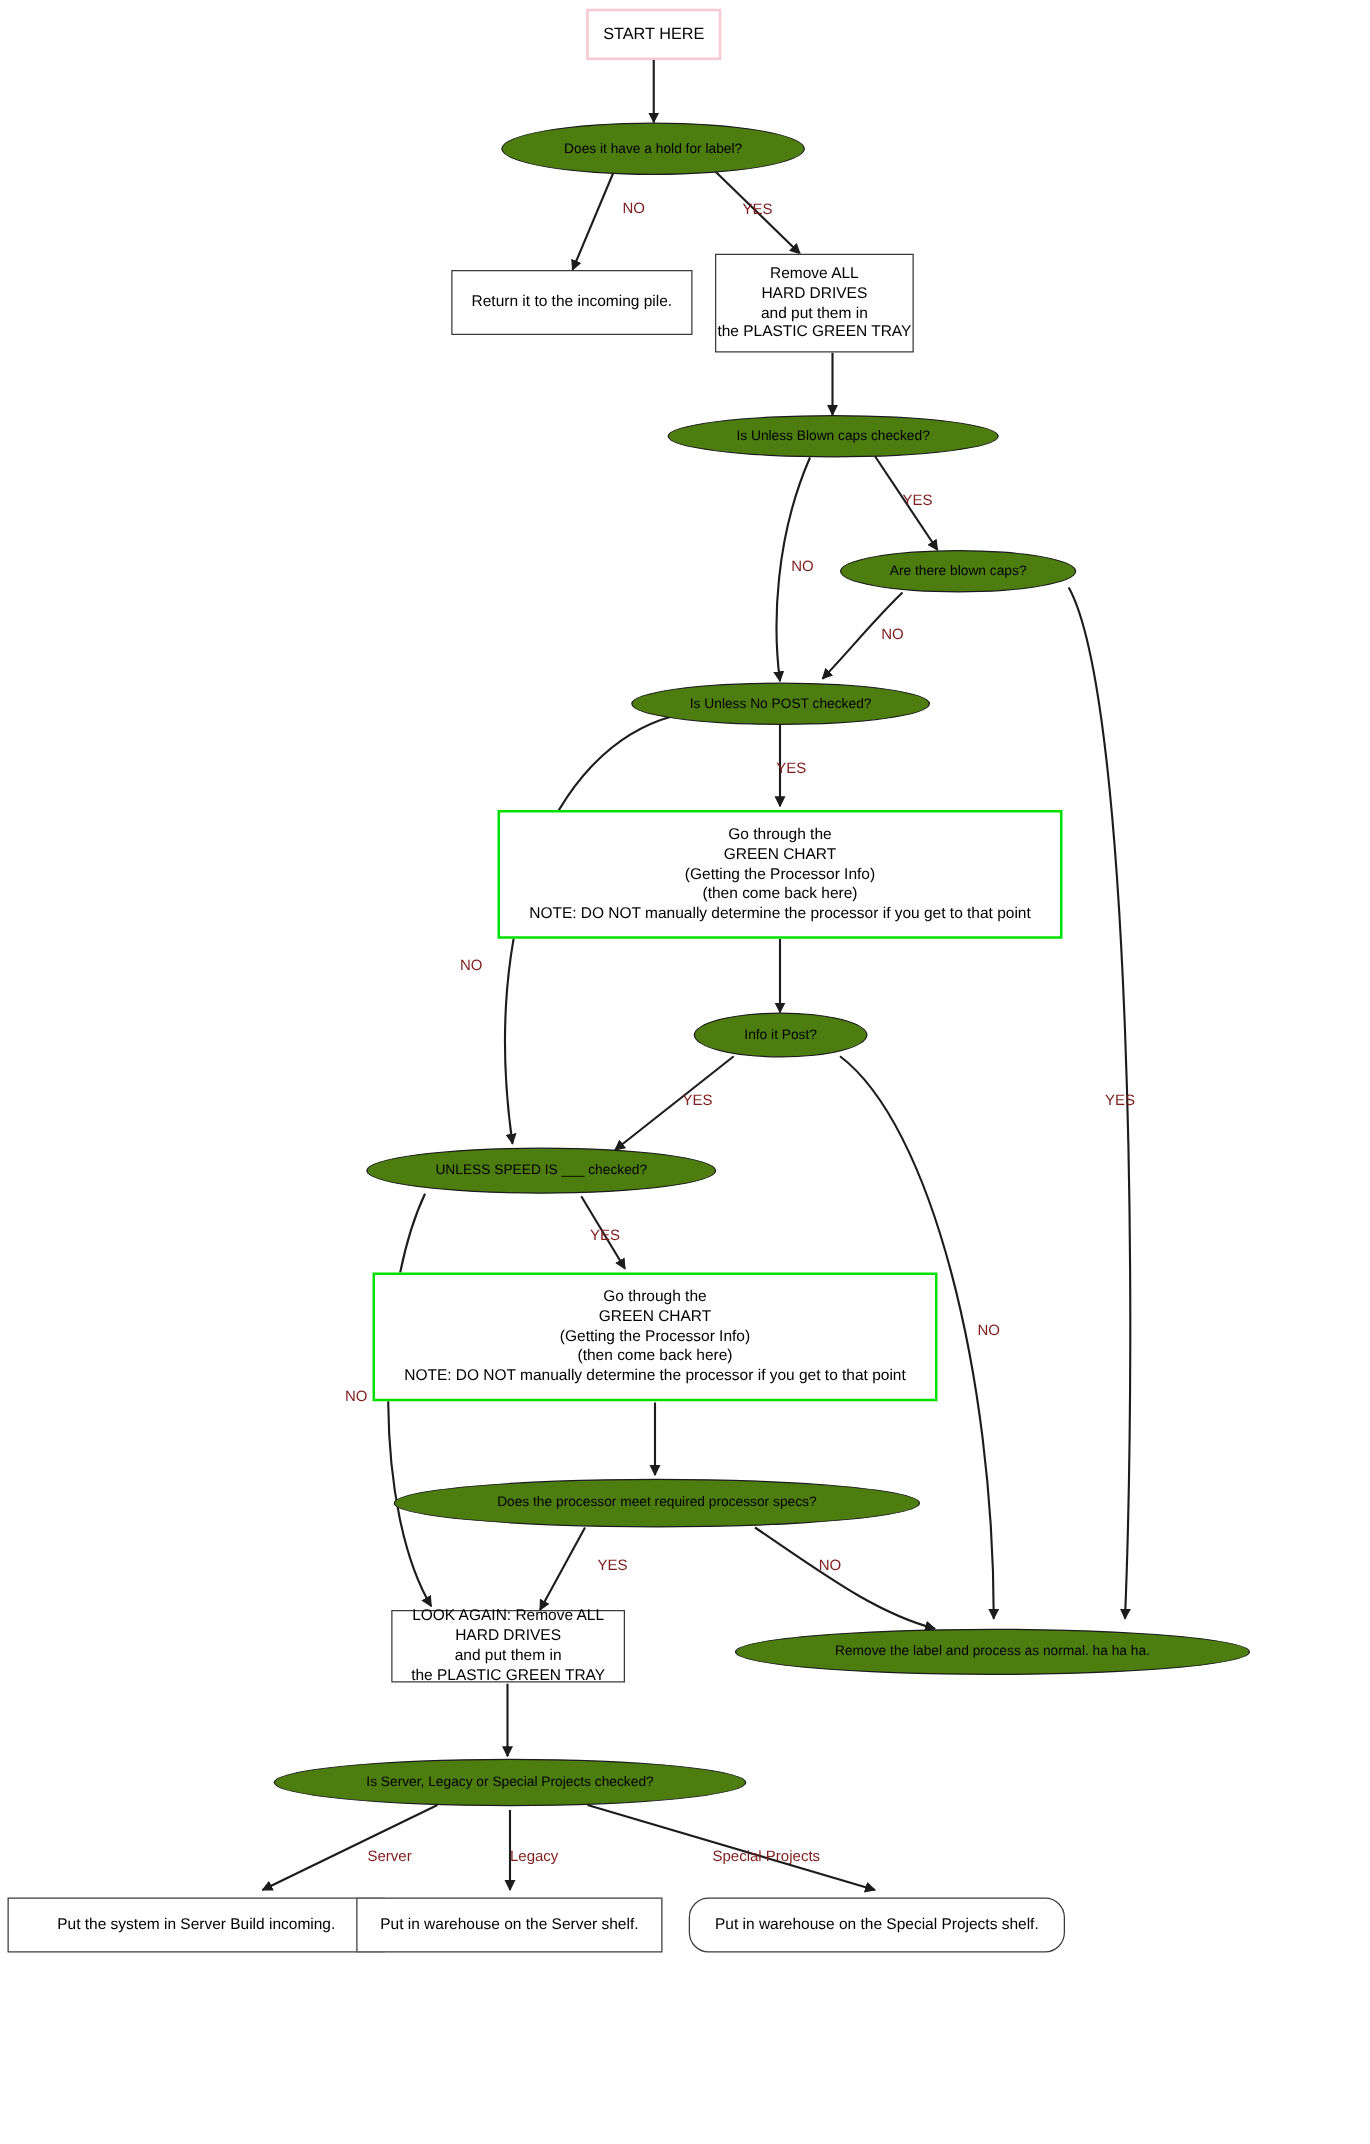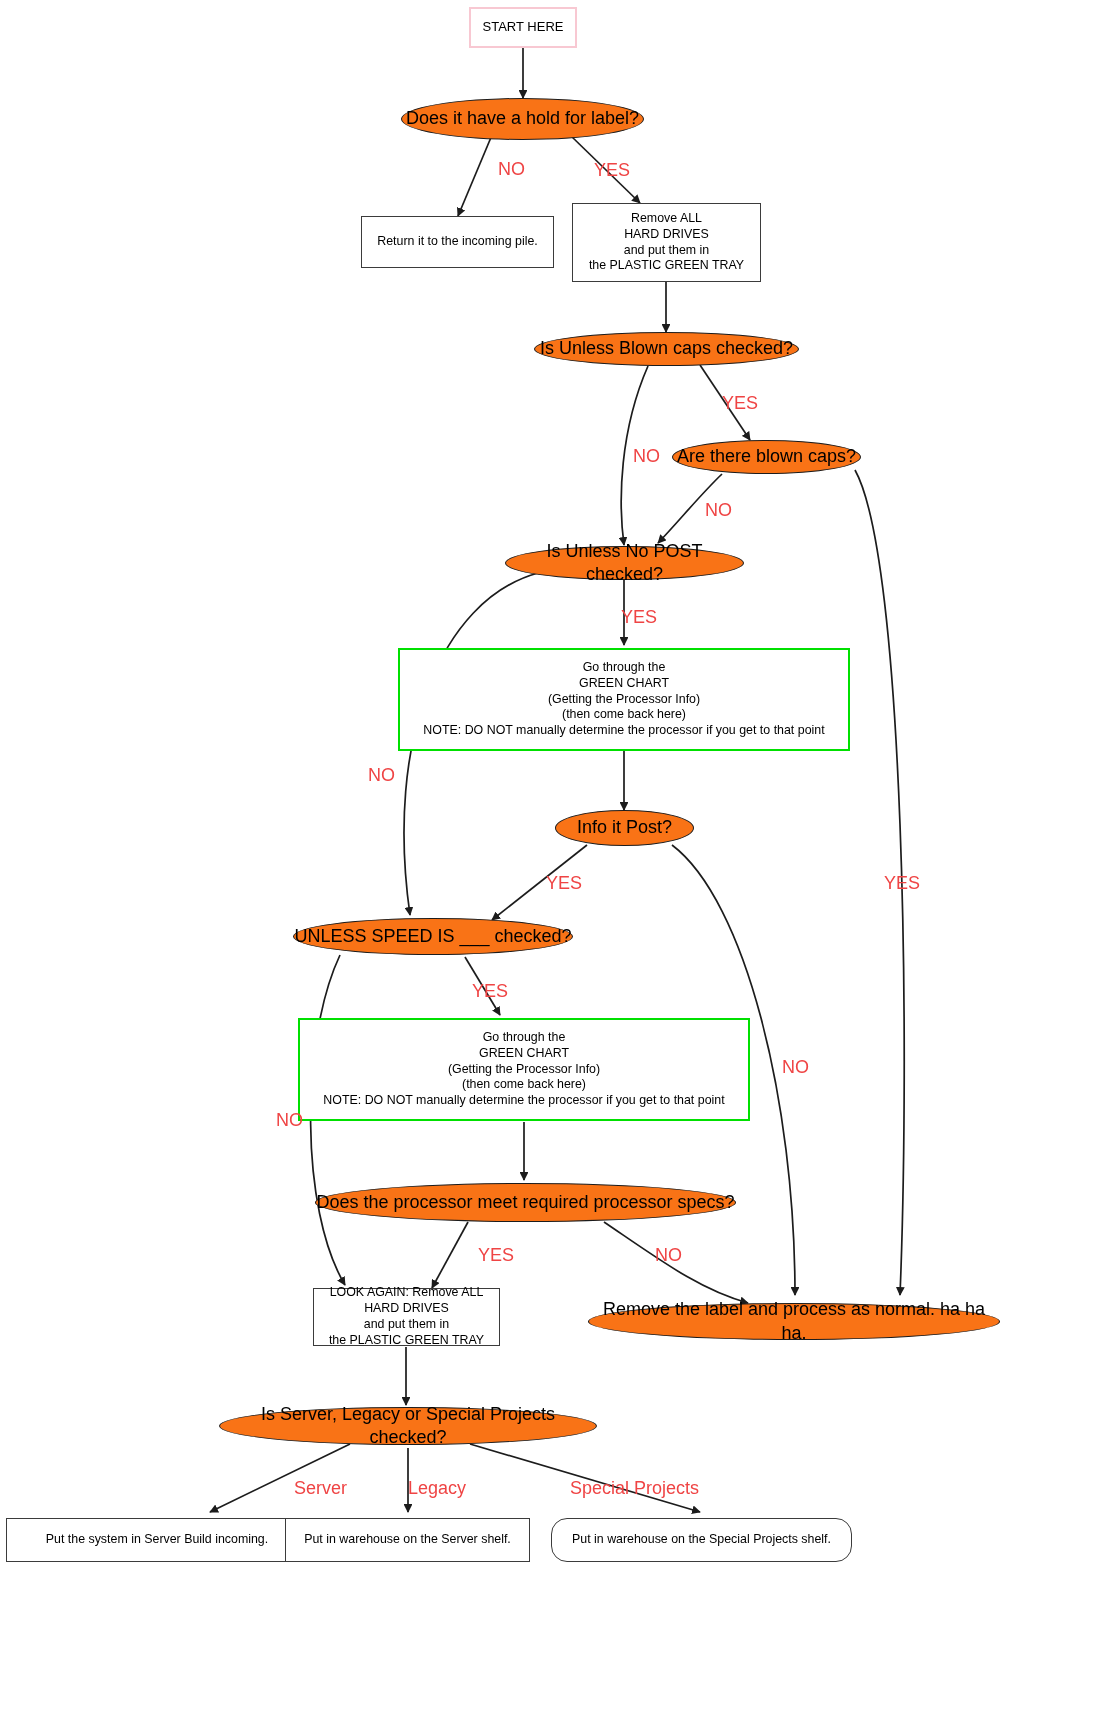"Does it have a hold" .node.ellipse { background: #f97316 -> #4d7c0f; font-size: 18px -> 11px }
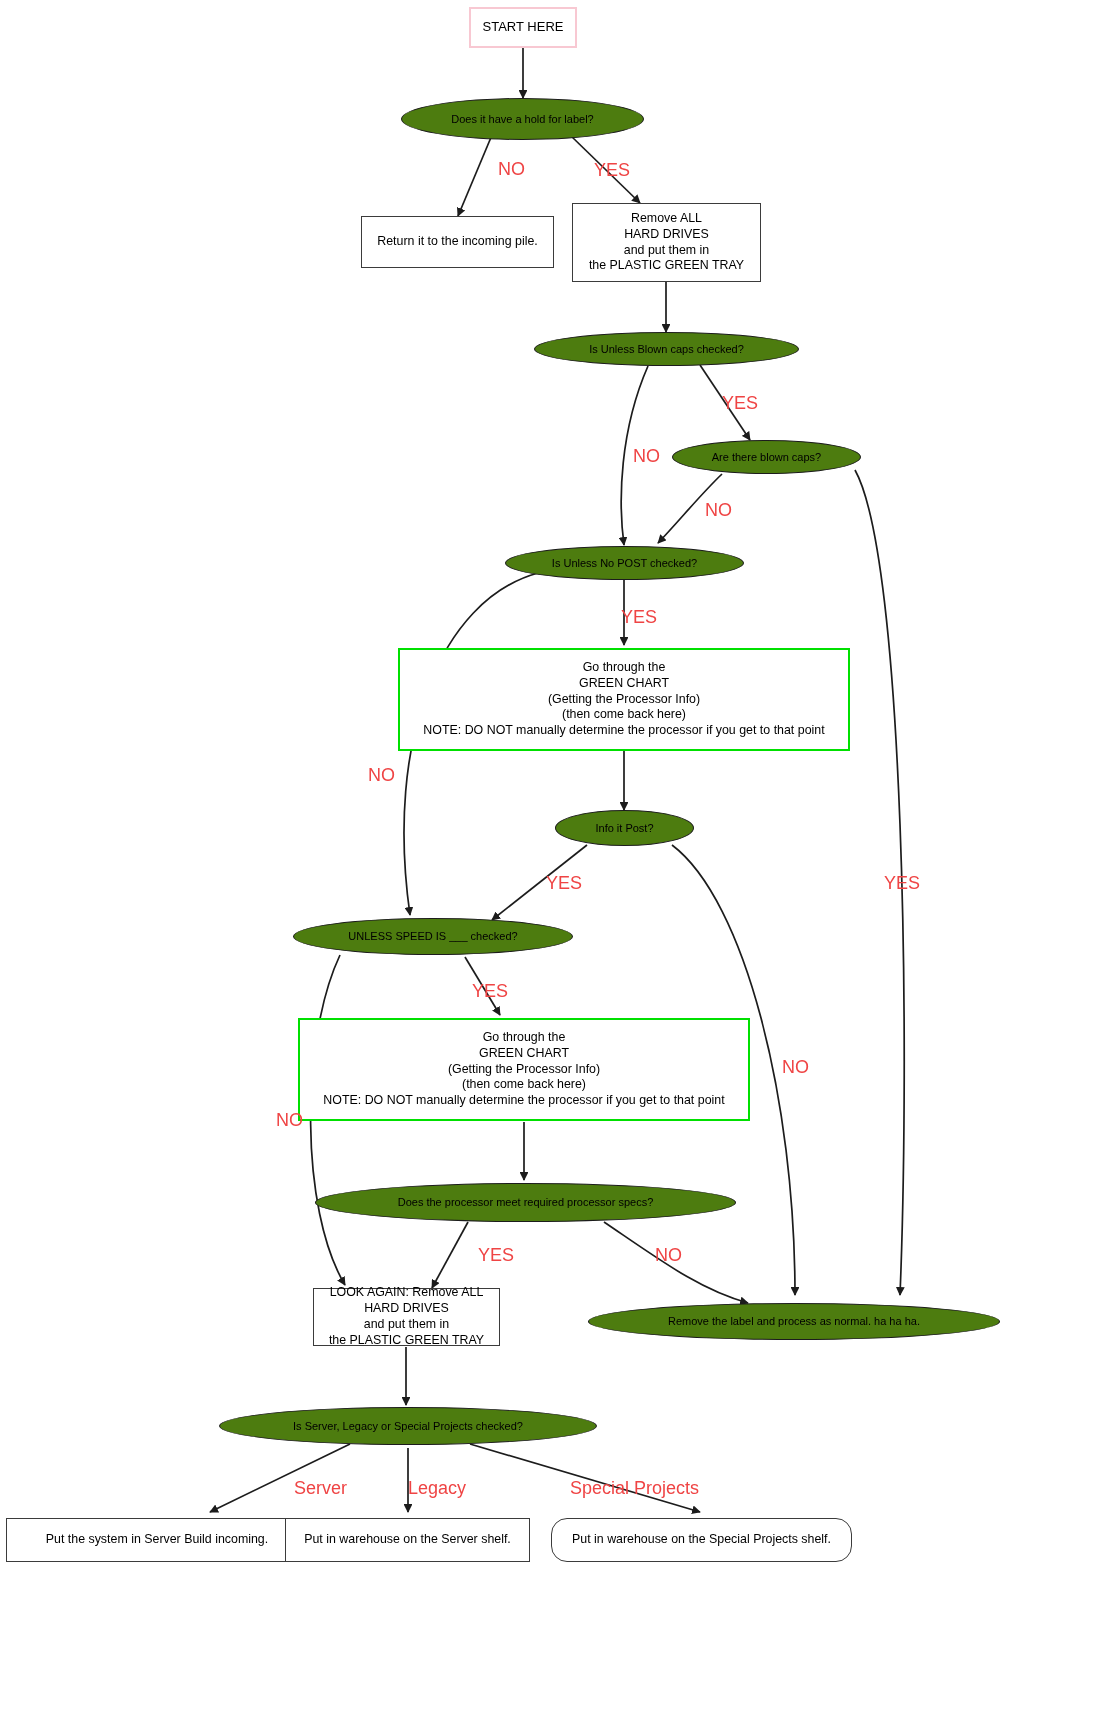"NO" .edge-label { color: #ef4444 -> #7f1d1d; font-size: 18px -> 12px }
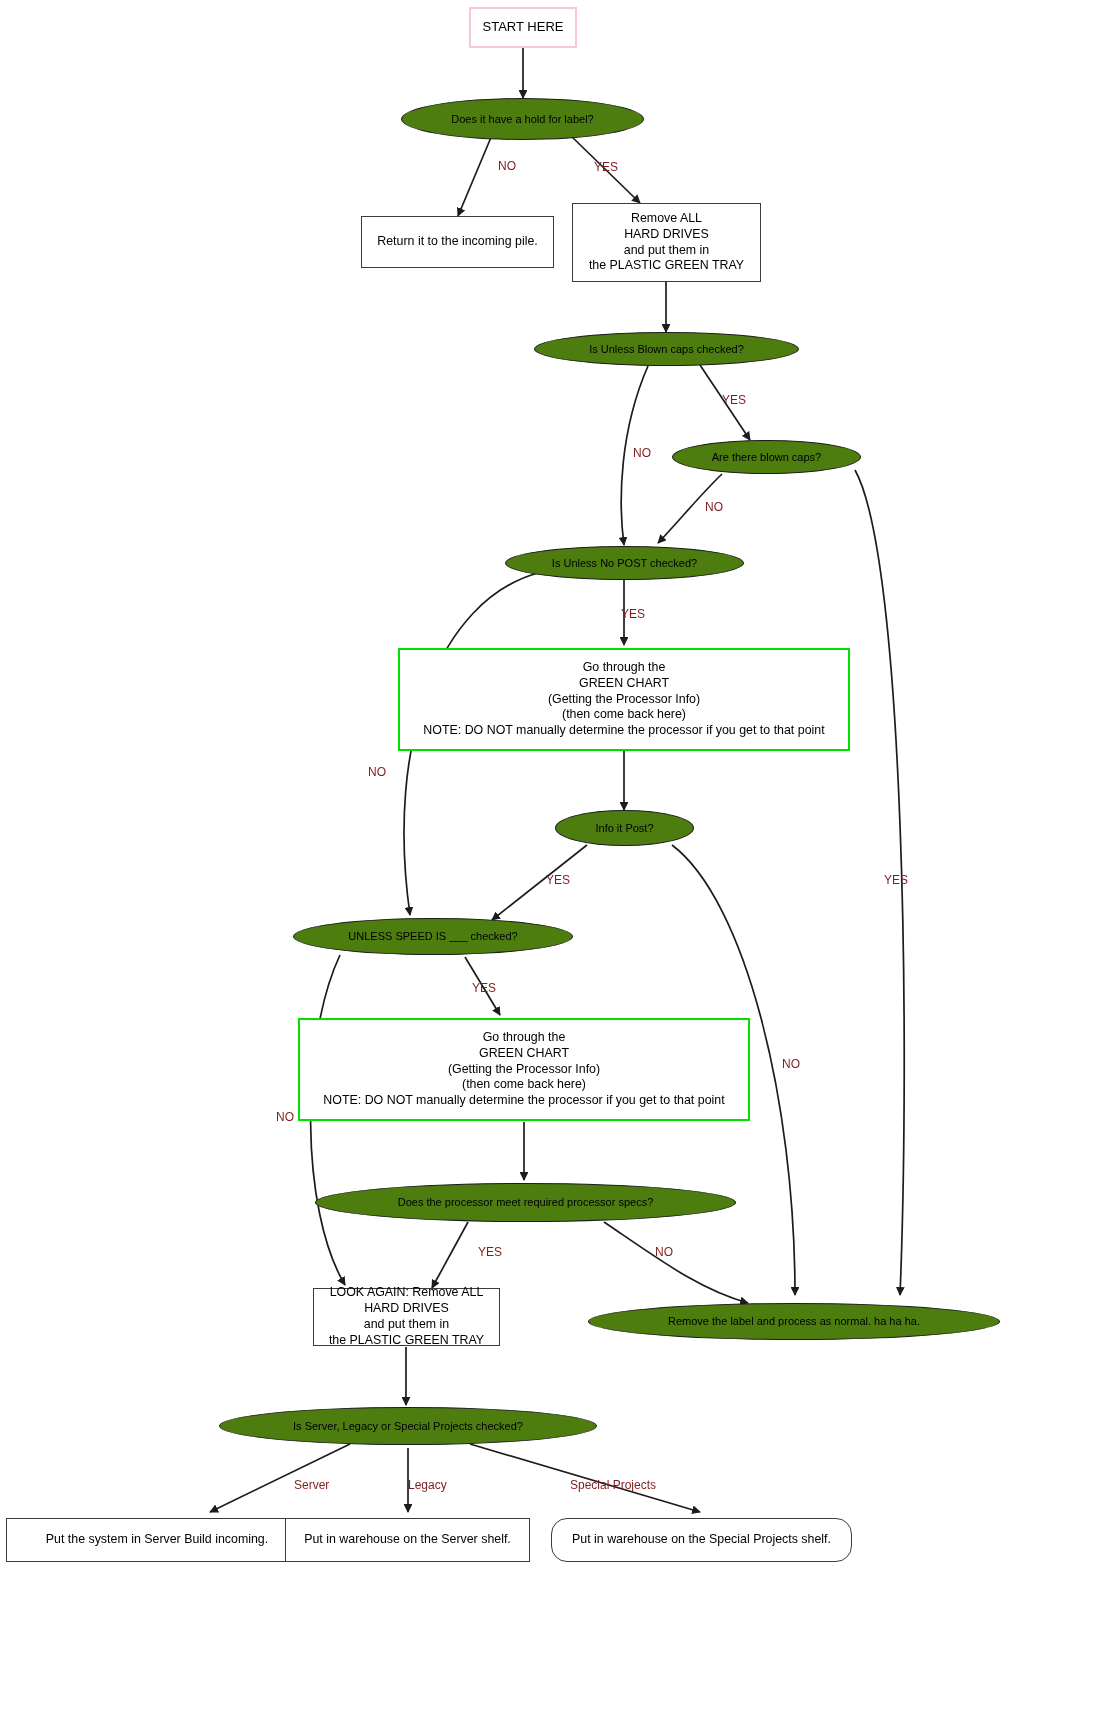"Remove ALL" div.node { width: 189px -> 159px }
